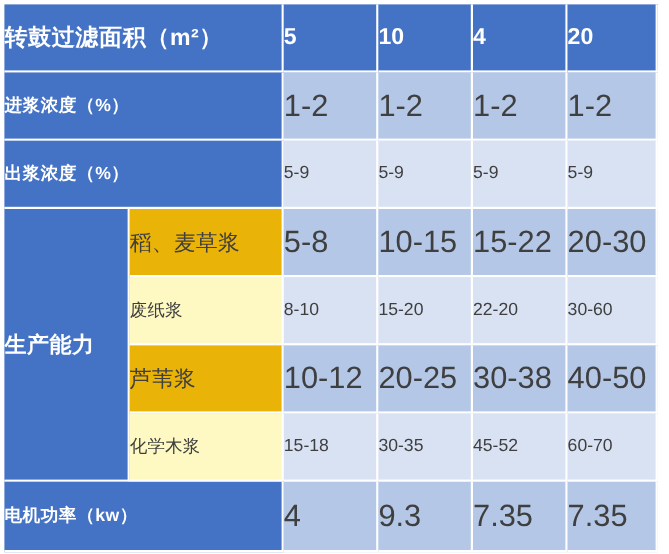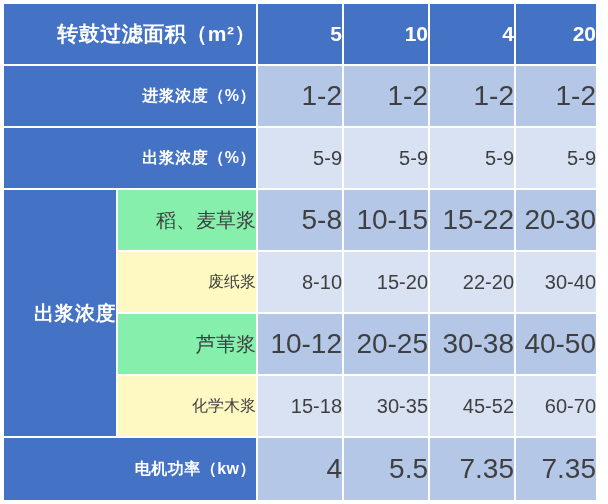"转鼓过滤面积（m²）" table.spec-table td { text-align: right -> left }
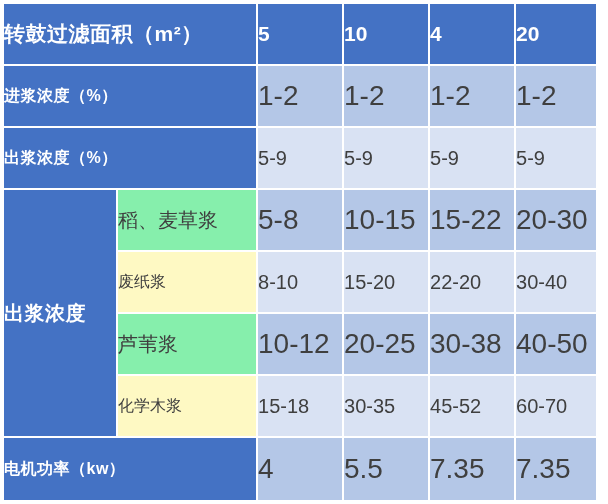"5-9" .cell-light { font-size: 20px -> 16px }
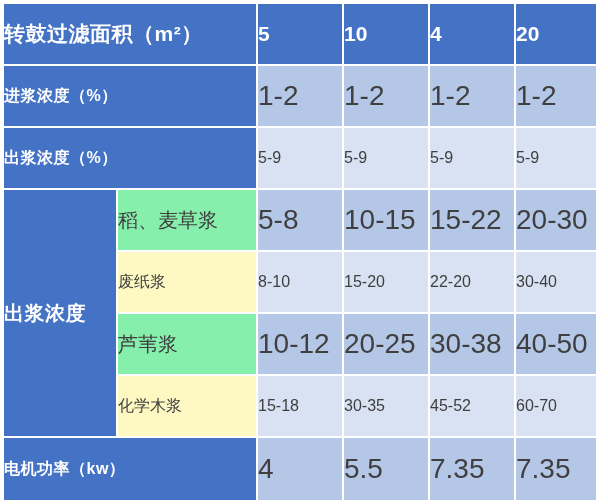"稻、麦草浆" .sublabel-dark { background: #86efac -> #eab308 }
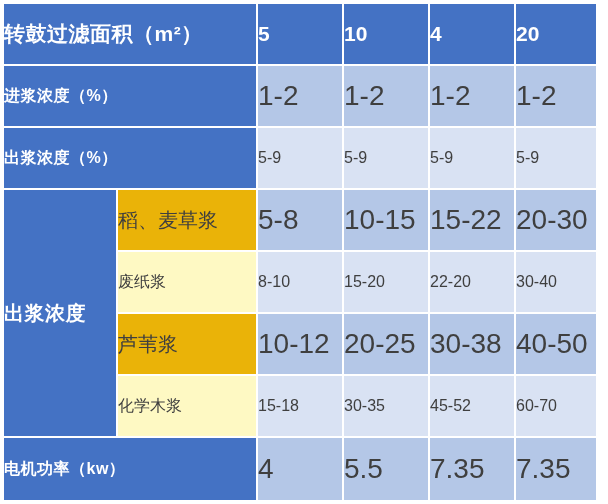"30-40" td.cell-light { text: 30-40 -> 30-60 }
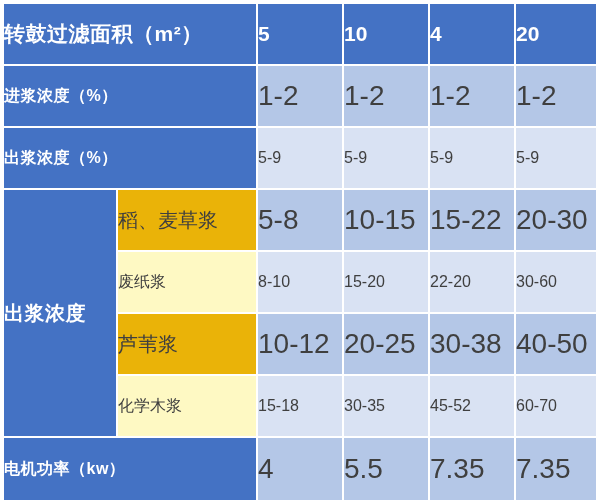"出浆浓度" td.merged-label { text: 出浆浓度 -> 生产能力 }
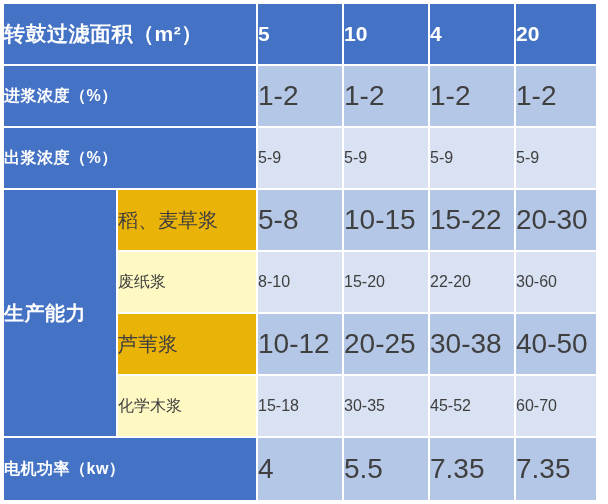"5.5" td.cell-dark { text: 5.5 -> 9.3 }
